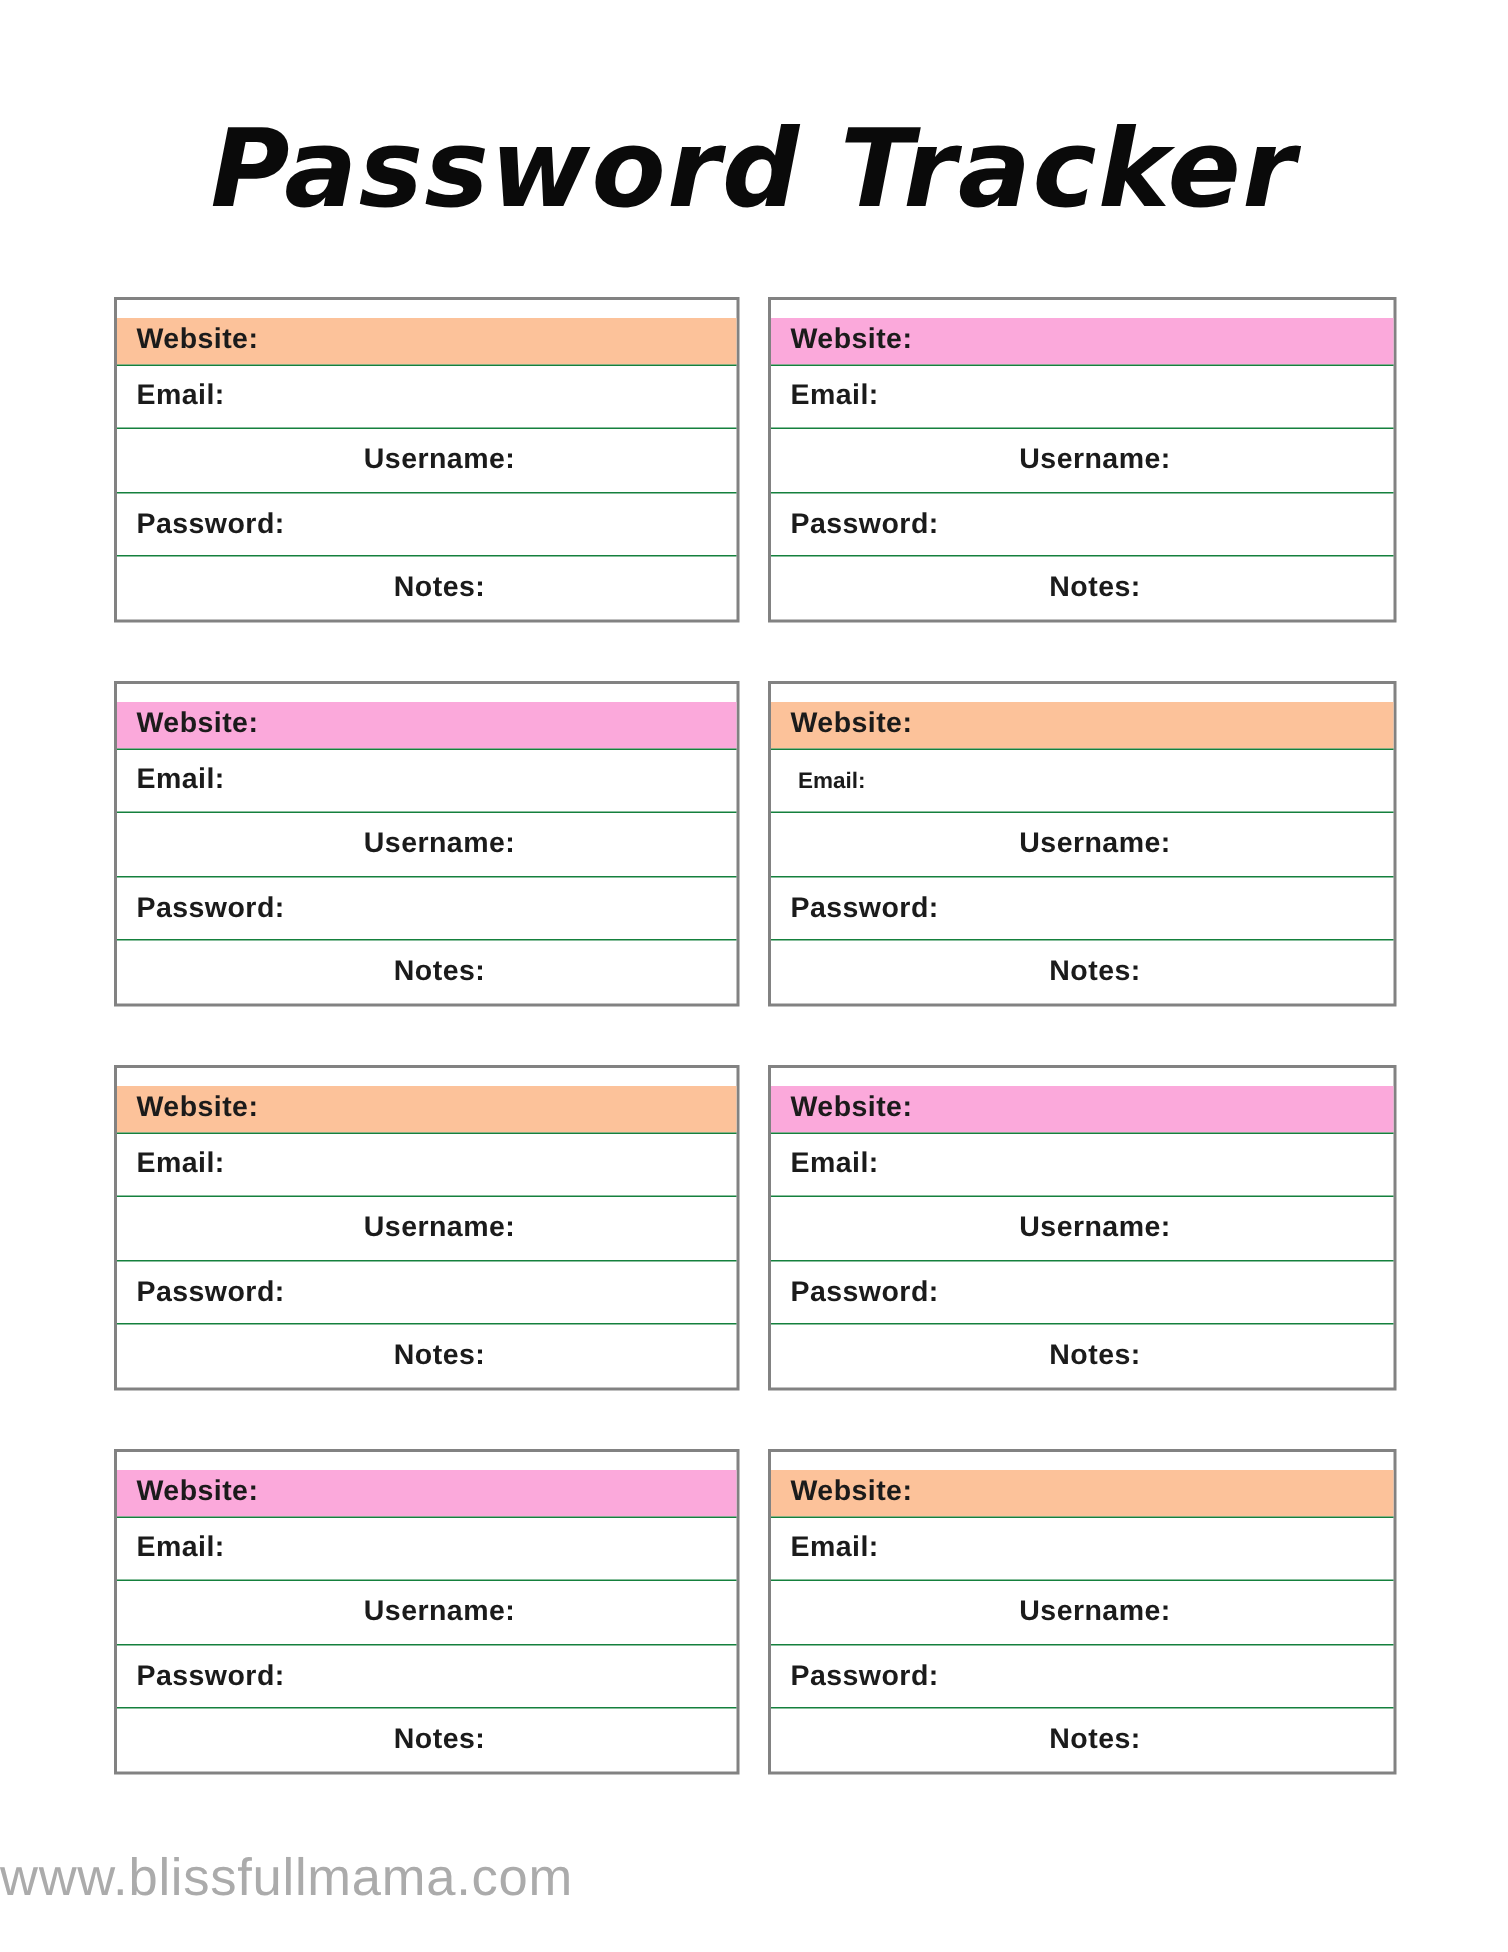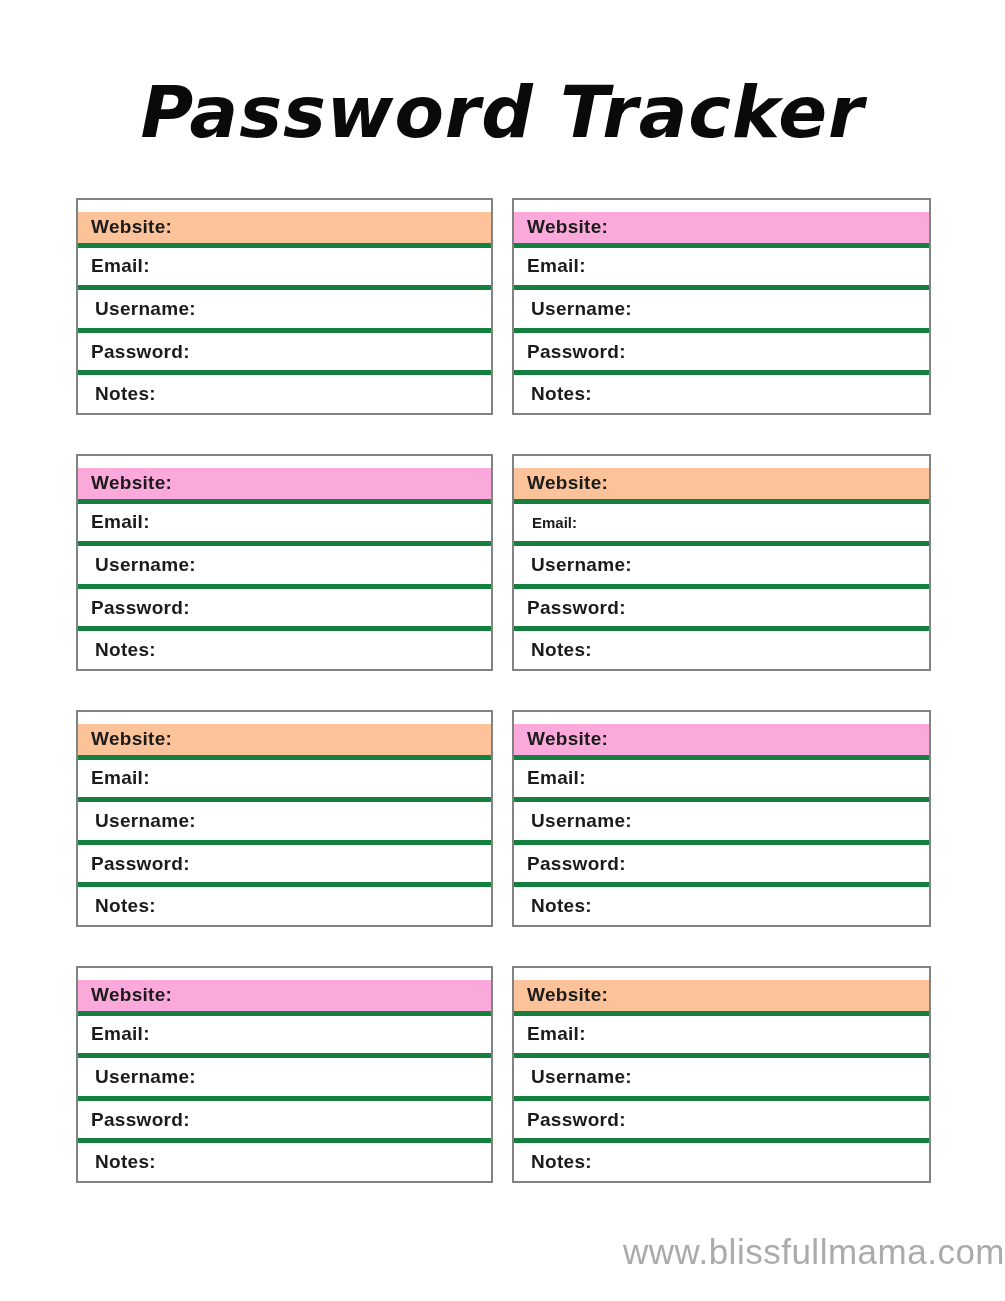"Email:" .row { border-top: 5px solid #15803d -> 1px solid #15803d }
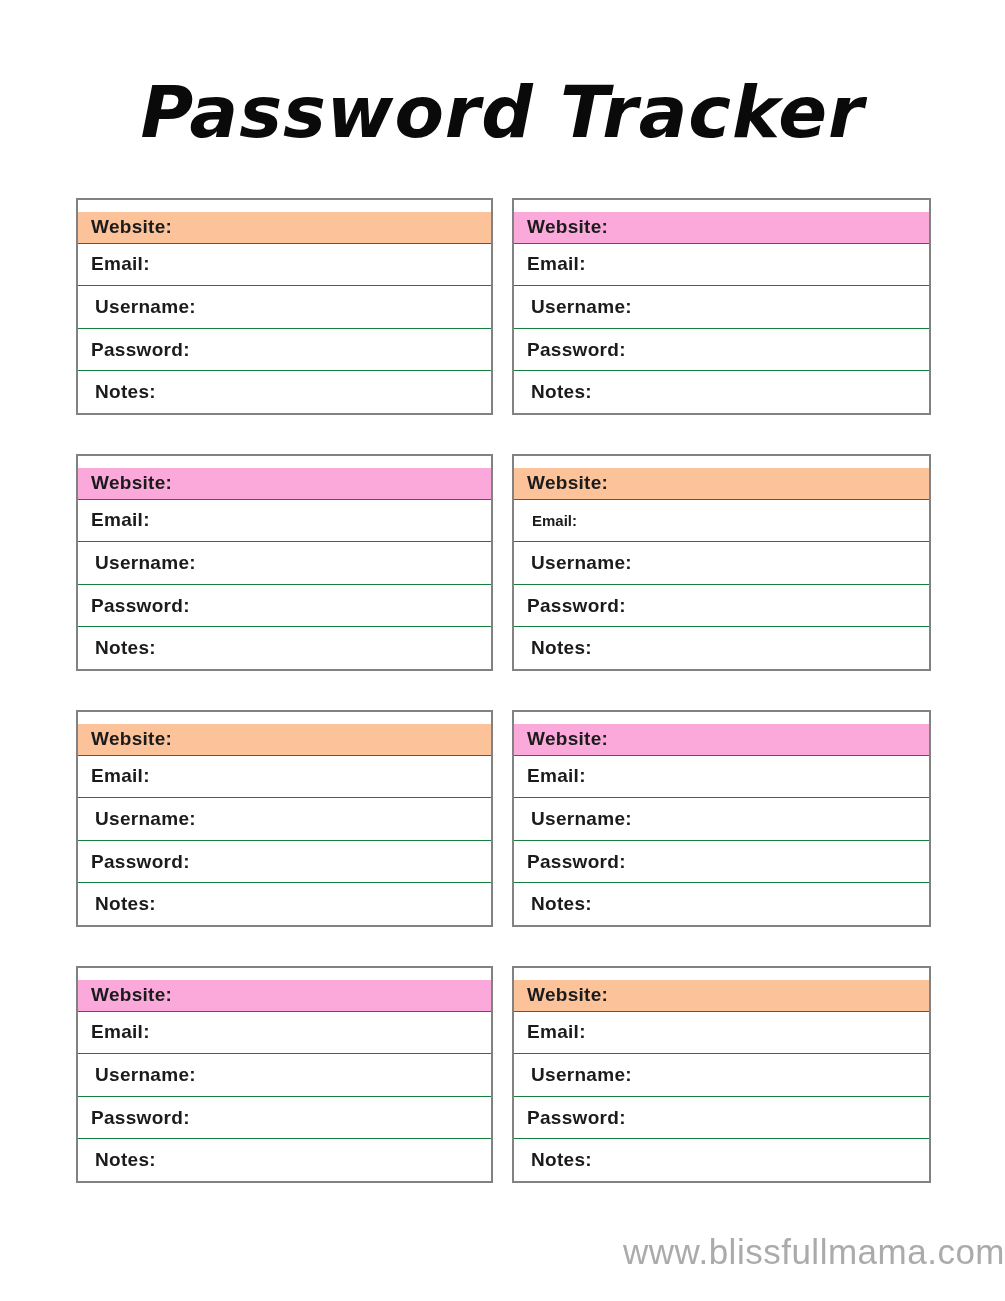"Username:" .row.indent { justify-content: none -> center }
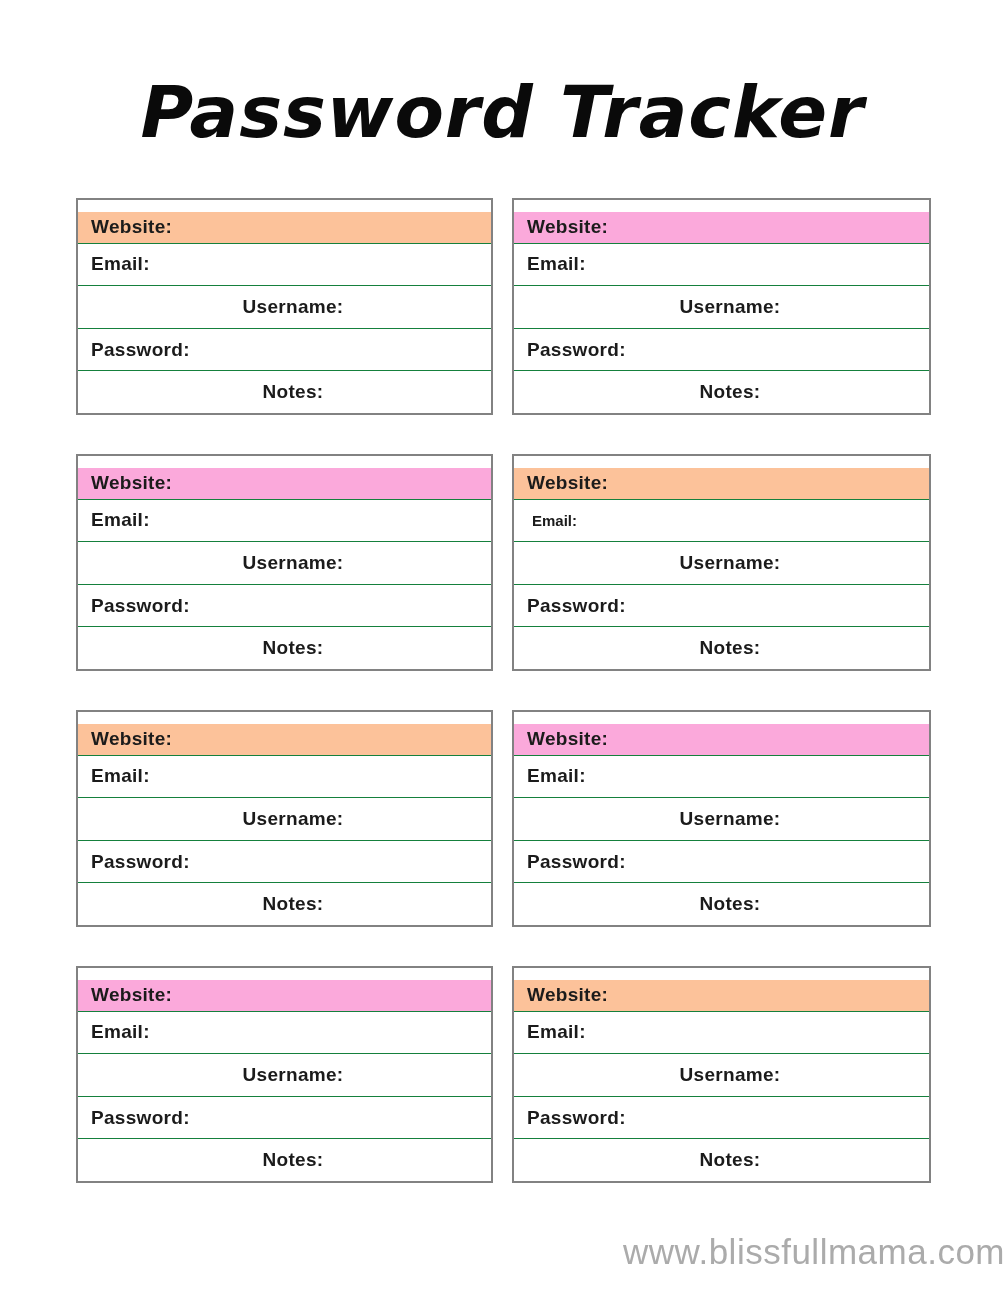"www.blissfullmama.com" .site-footer { text-align: right -> left }
